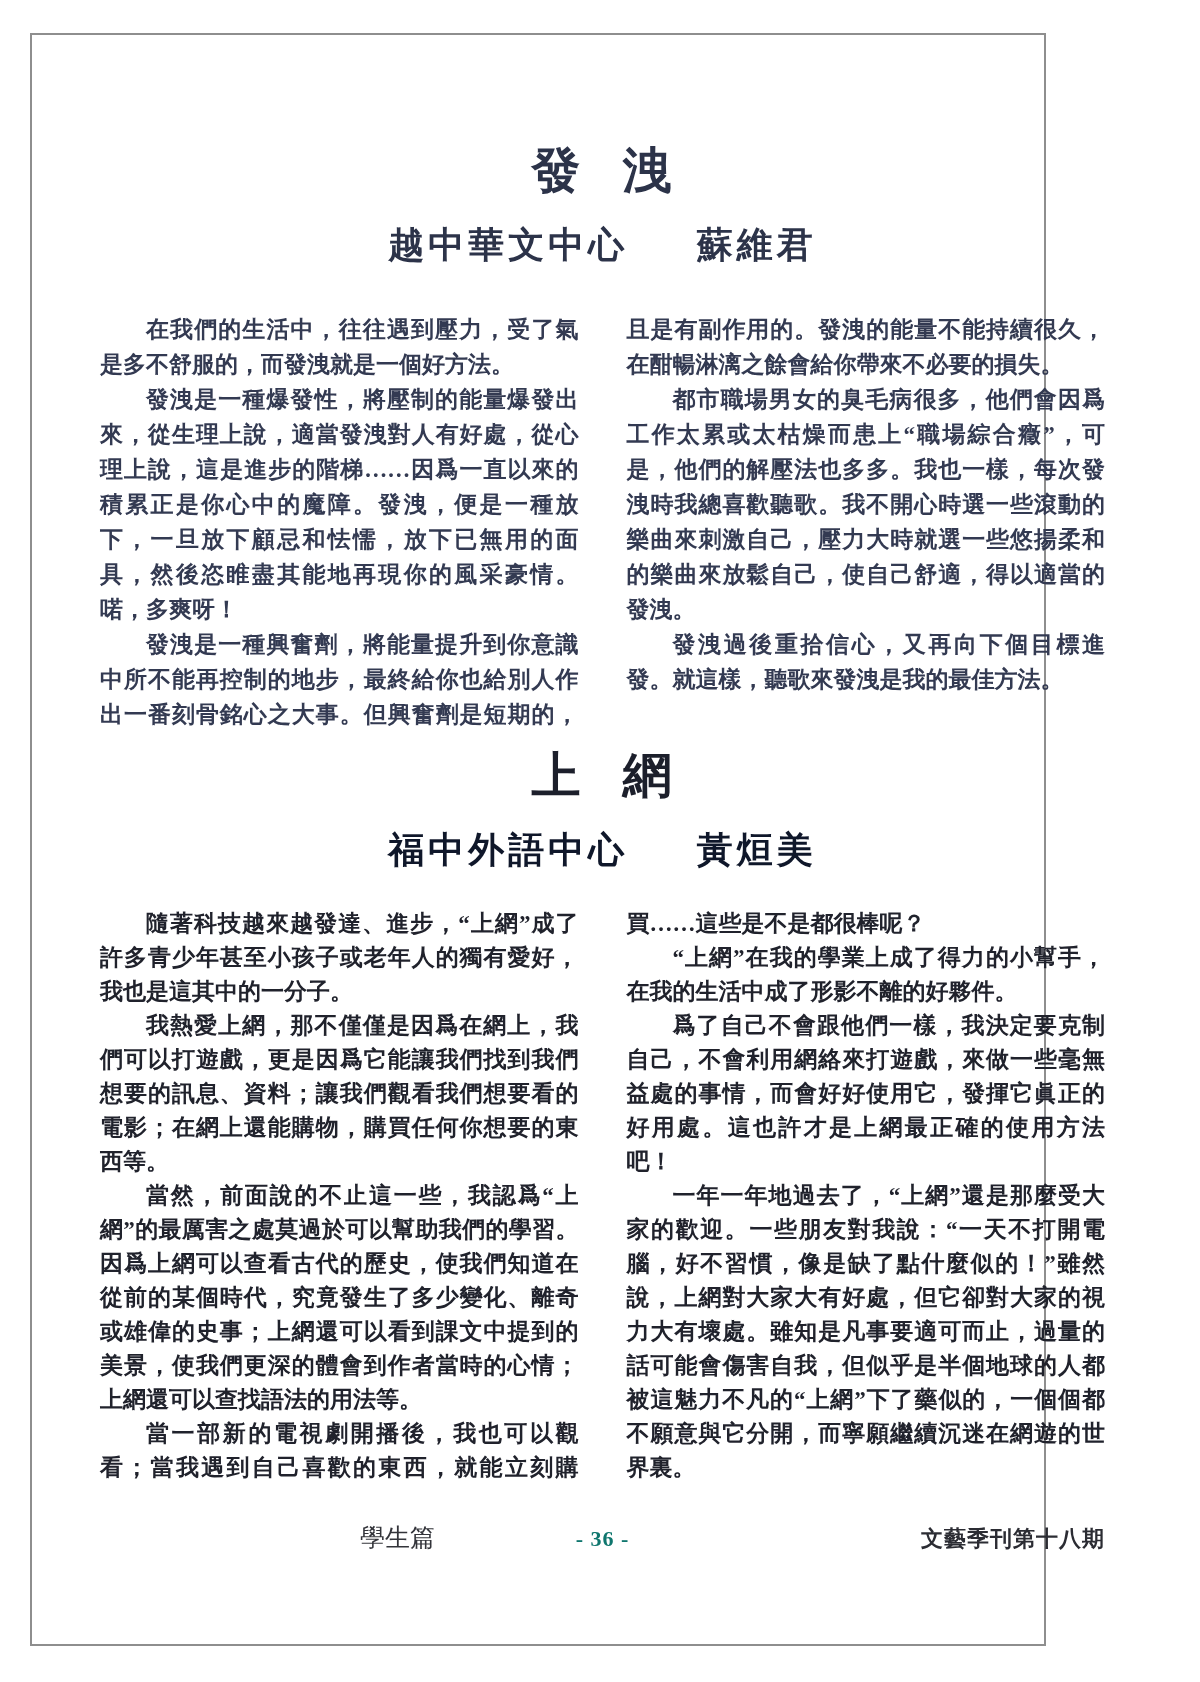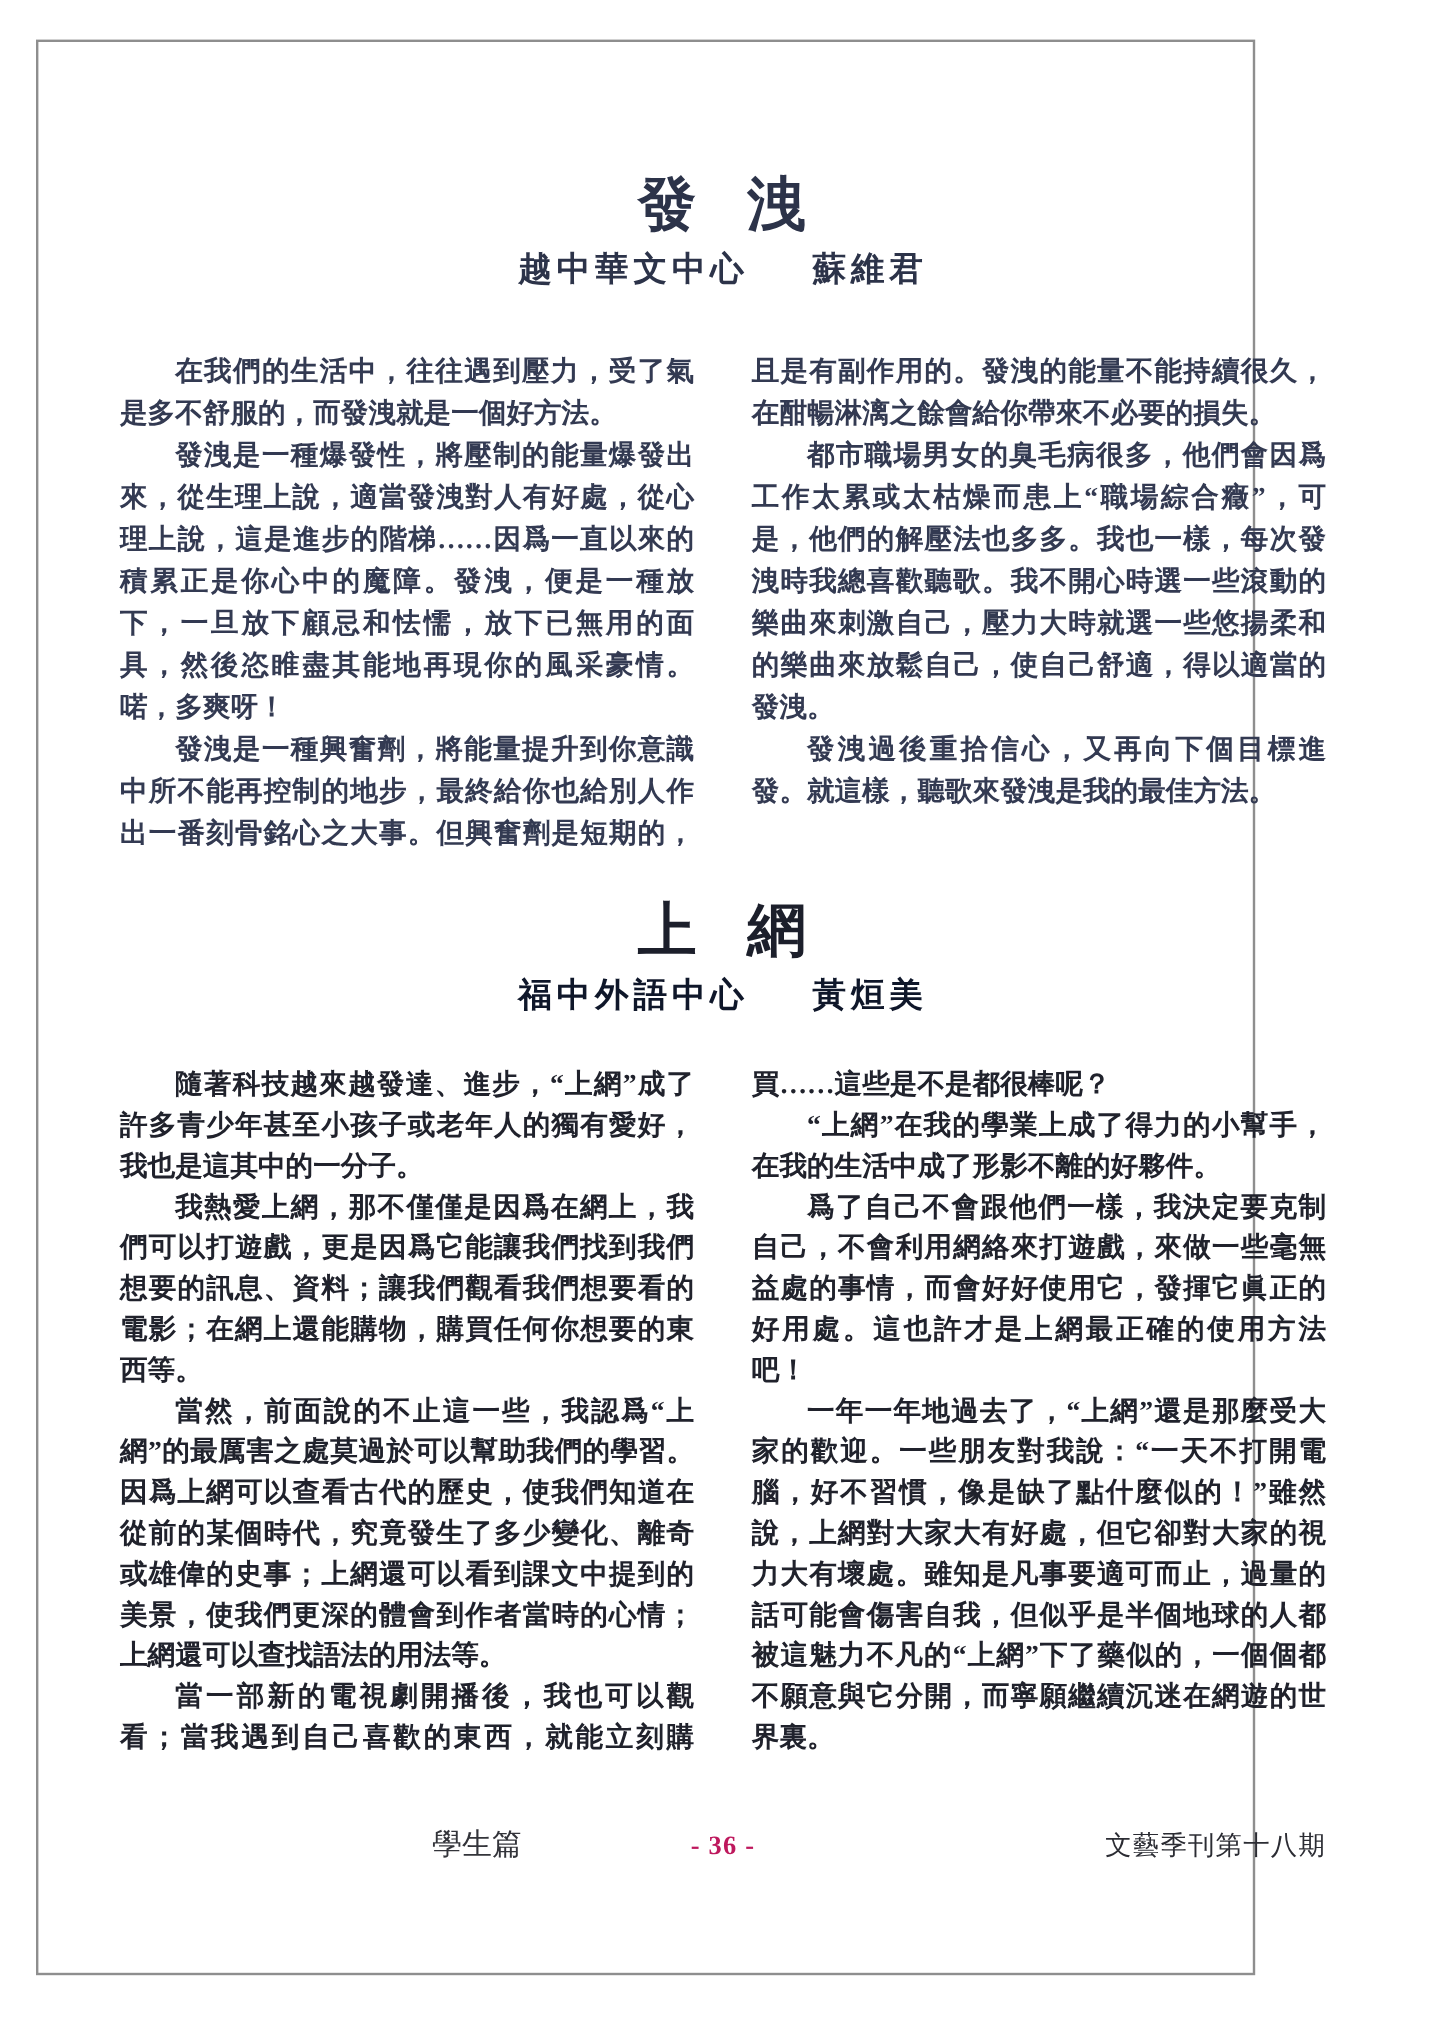"越中華文中心 蘇維君" .byline { font-size: 28px -> 36px; margin-top: 4px -> 24px }
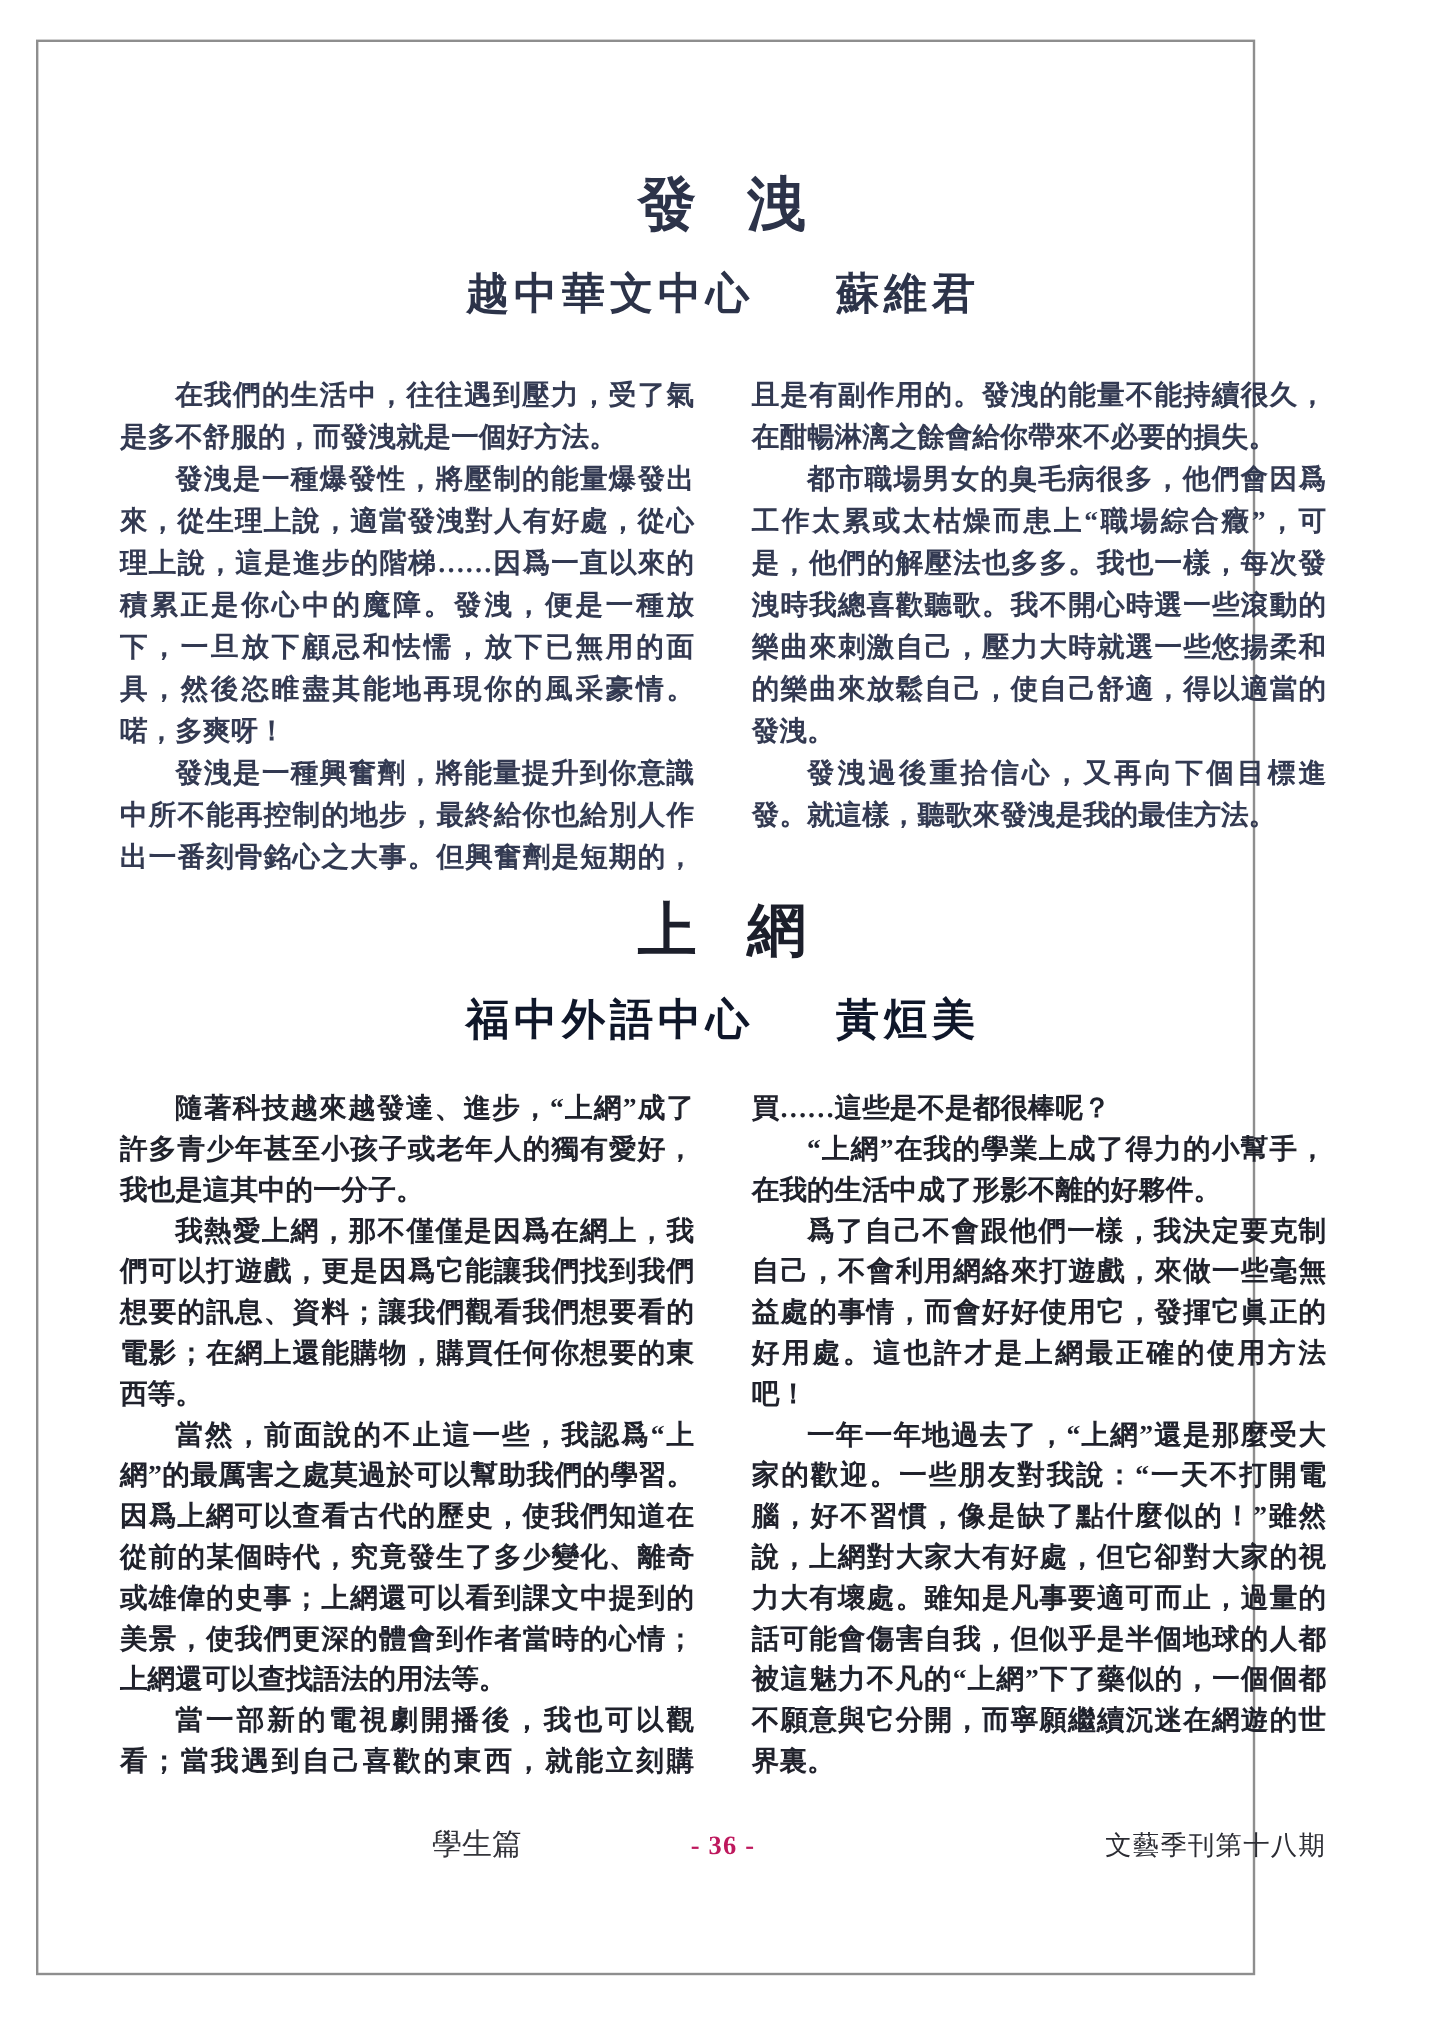"- 36 -" .f-center { color: #be185d -> #0f766e }
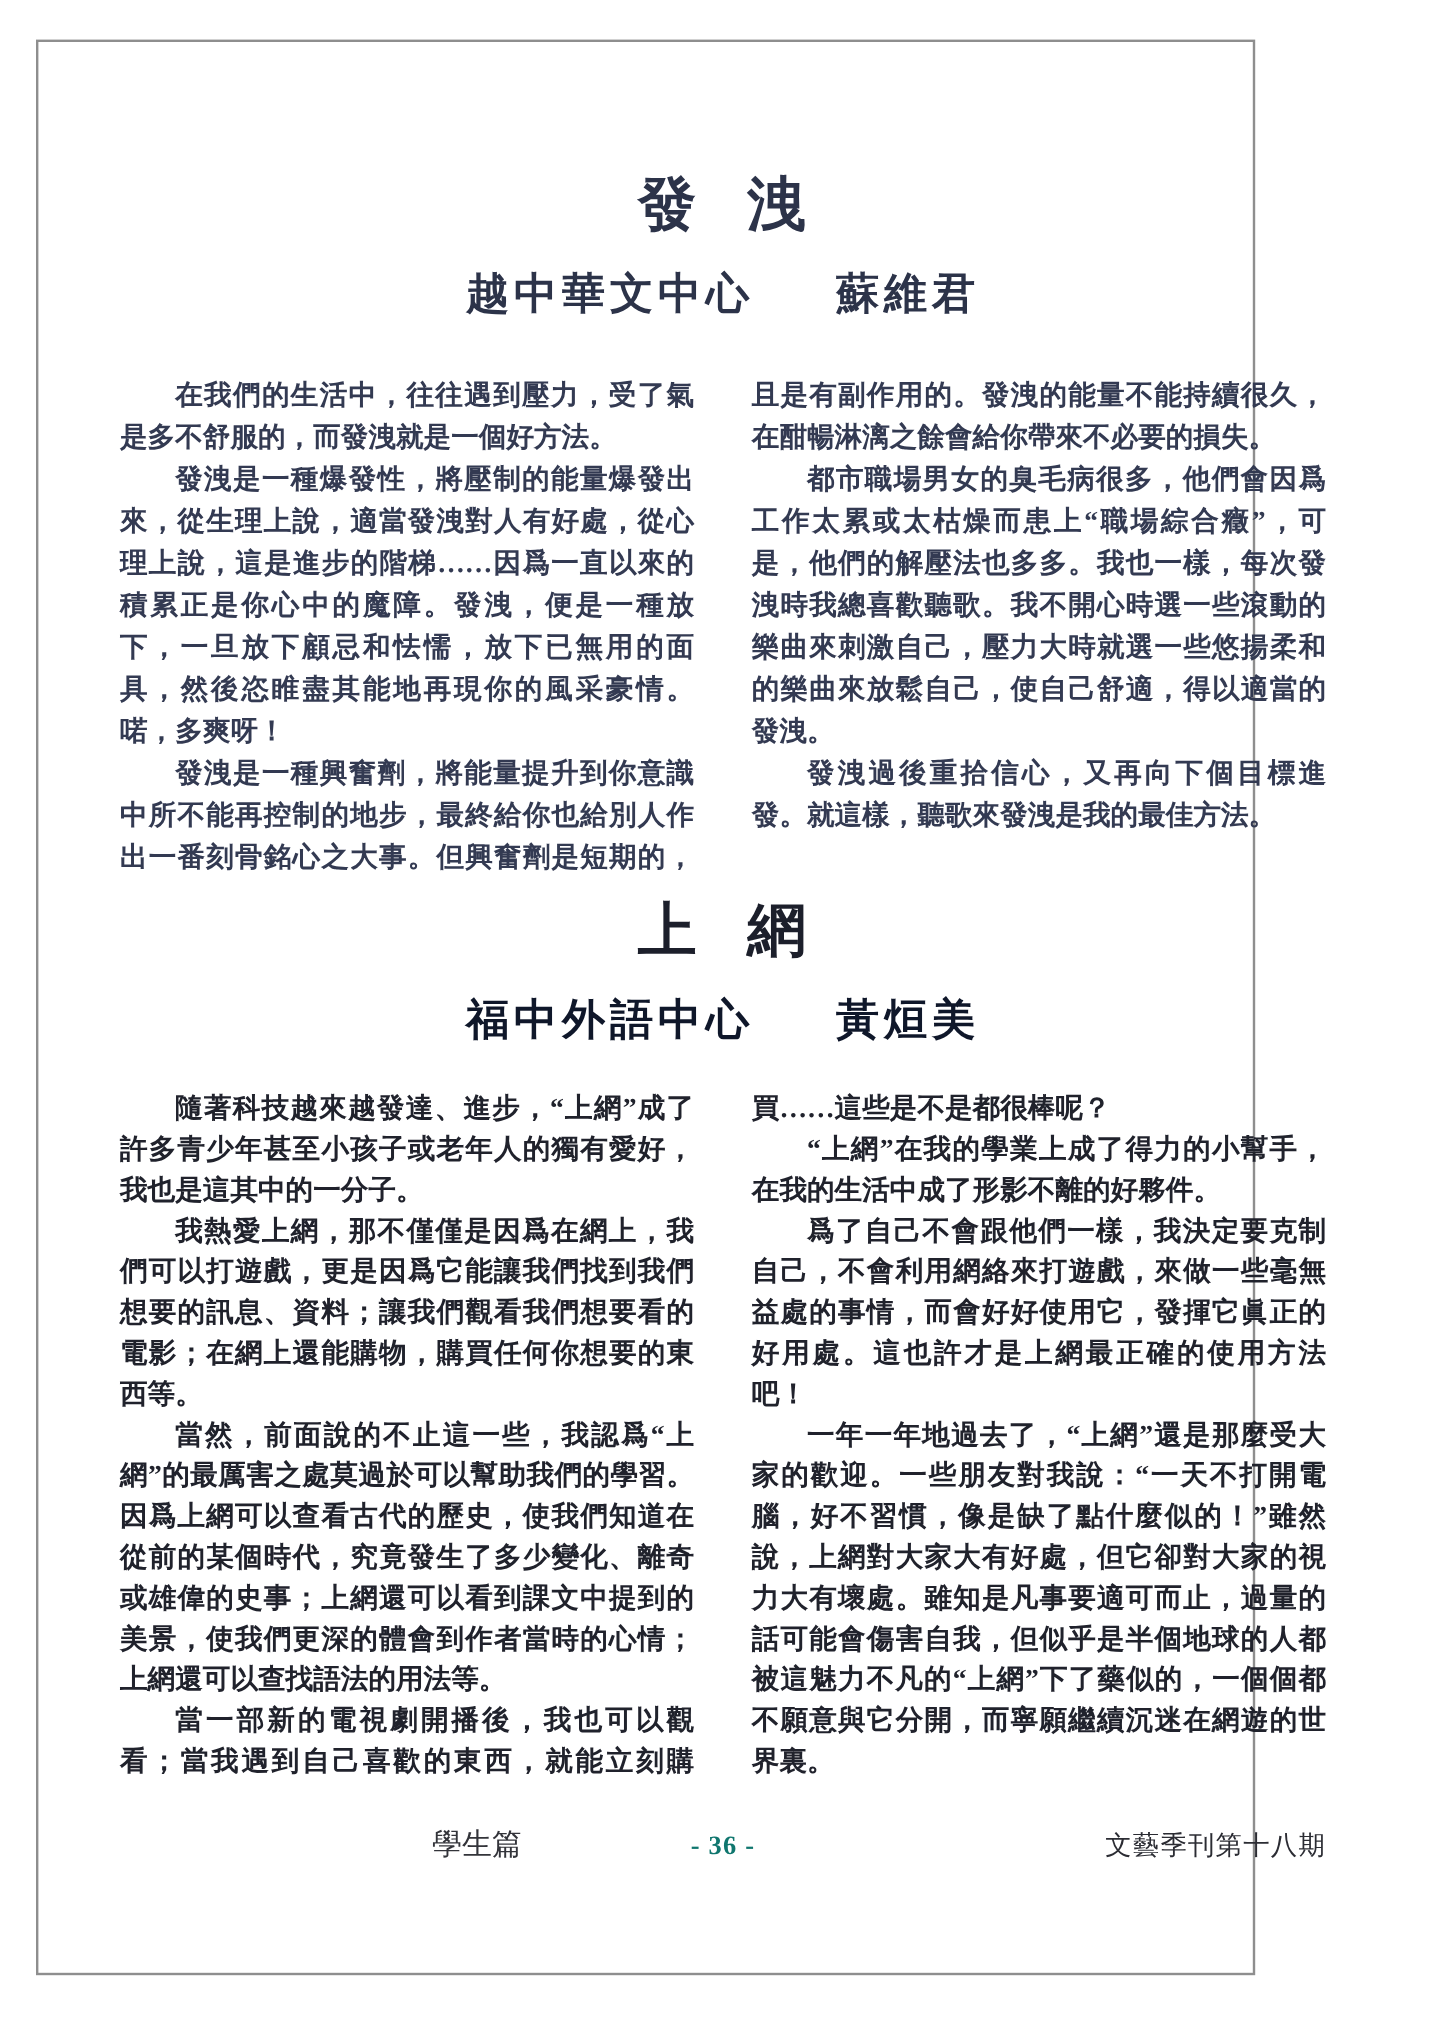"文藝季刊第十八期" .f-right { font-weight: none -> bold }
